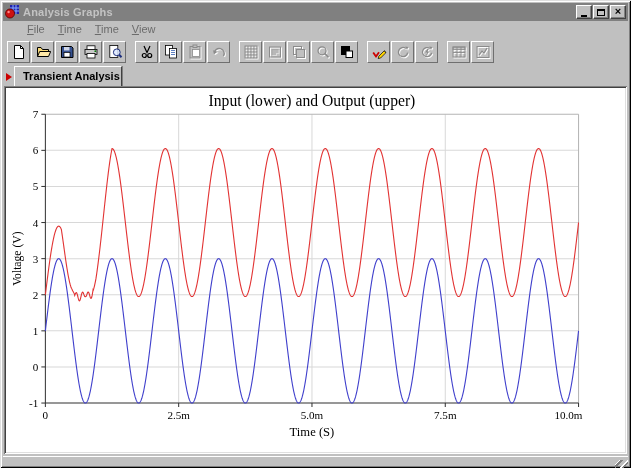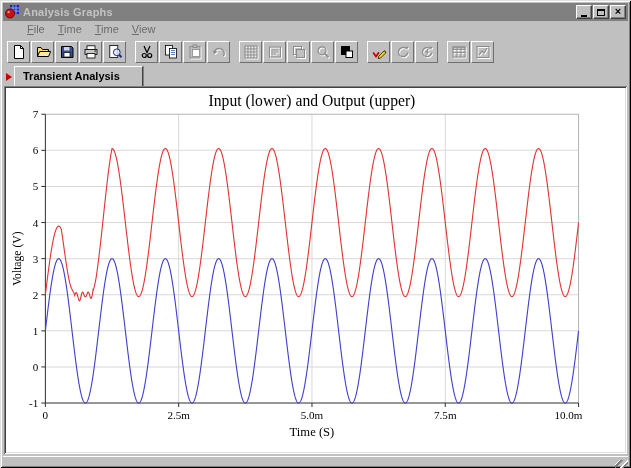"Transient Analysis" .tab { padding: 3px 22px 0 8px -> 3px 1px 0 8px }
